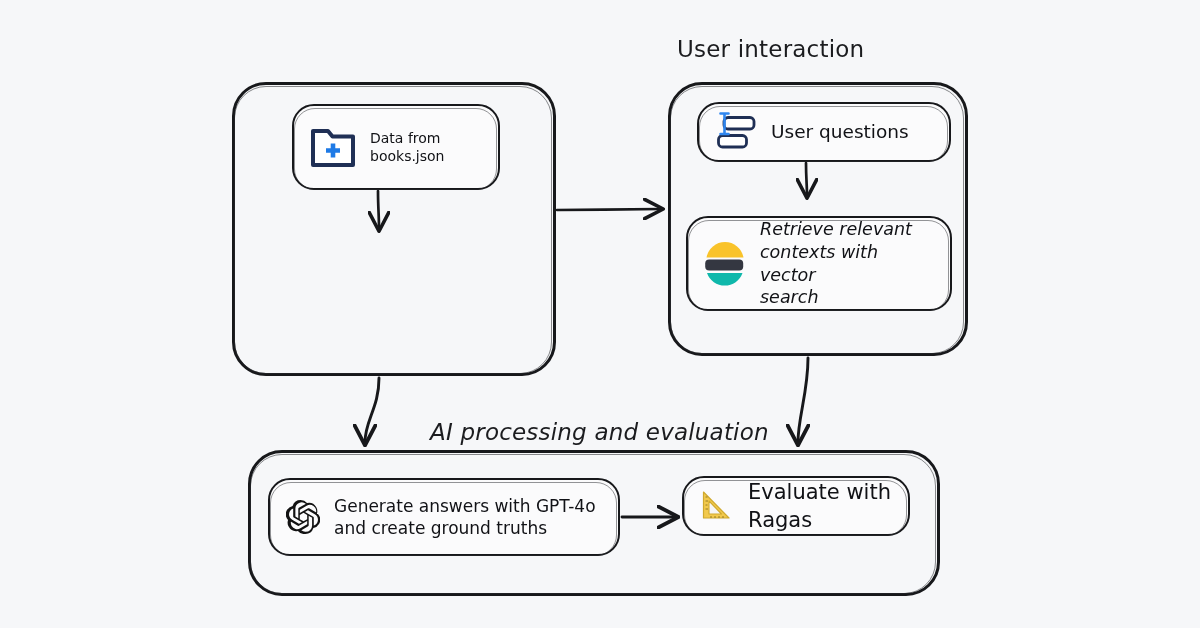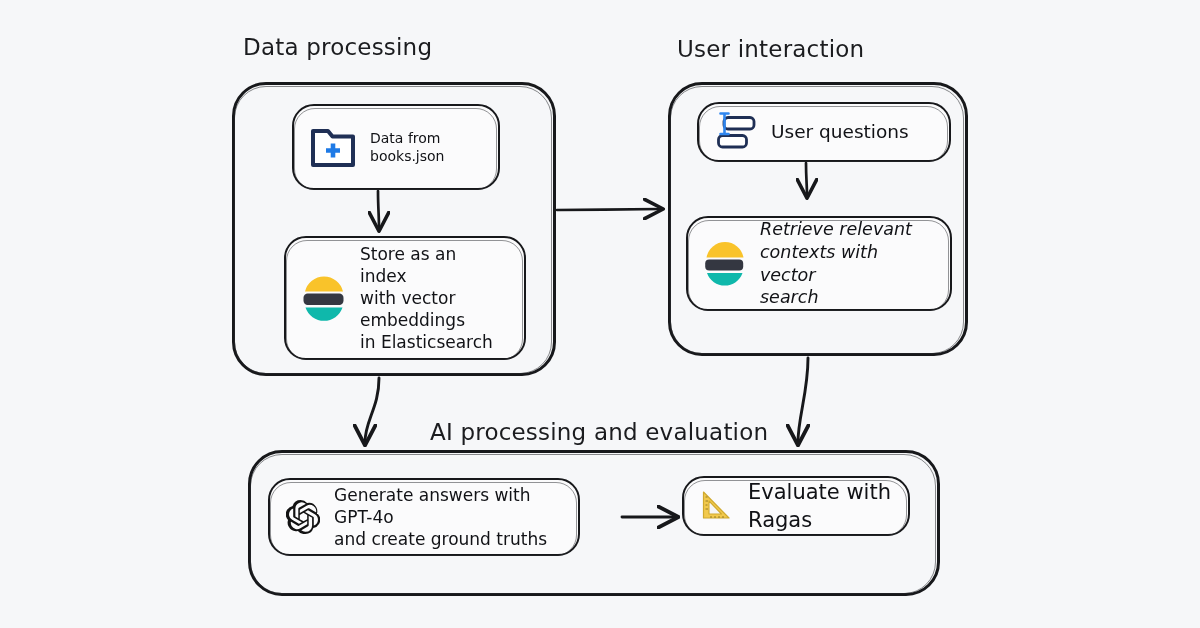"Data processing" div.group-title { html: <div>Data processing</div> -> none }
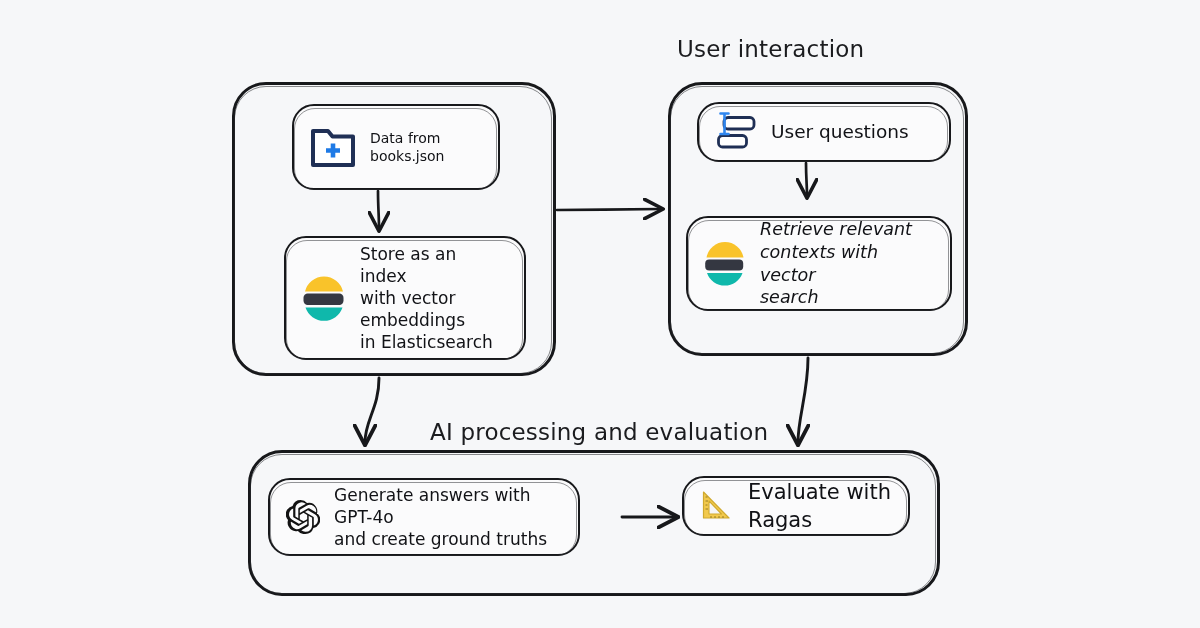"Store as an index" div.node { html: <div> <svg> <path></path> <rect></rect> <path></path> </svg> <div>Store as an index with vector embeddings in Elasticsearch</div> </div> -> none }
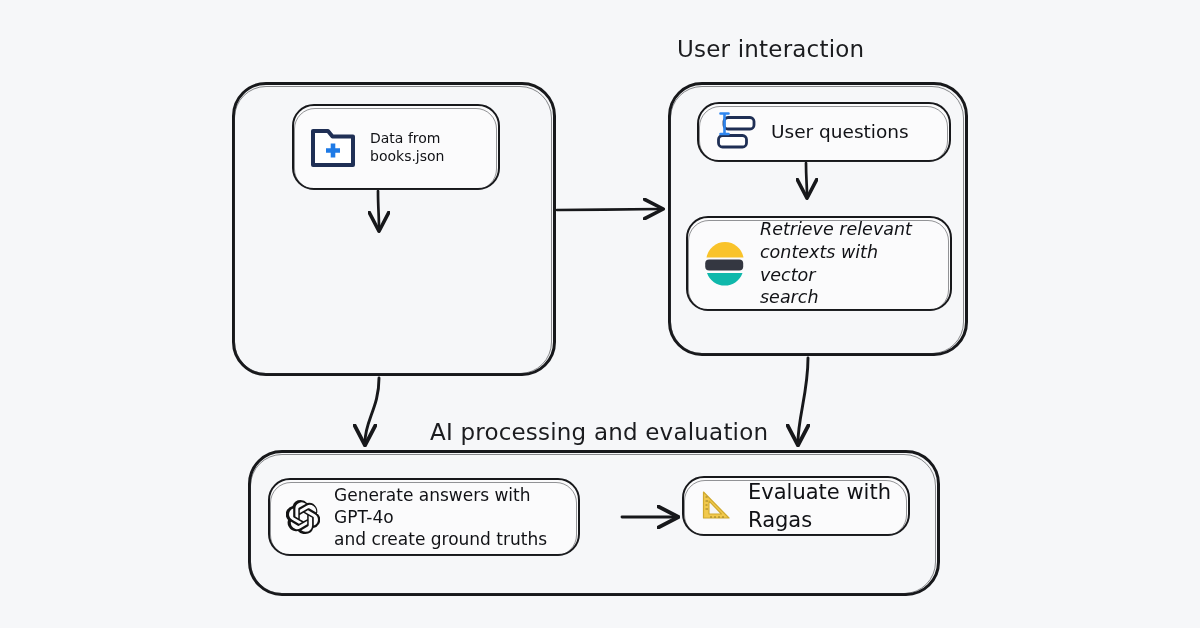"AI processing and evaluation" #title-ai { font-style: none -> italic }
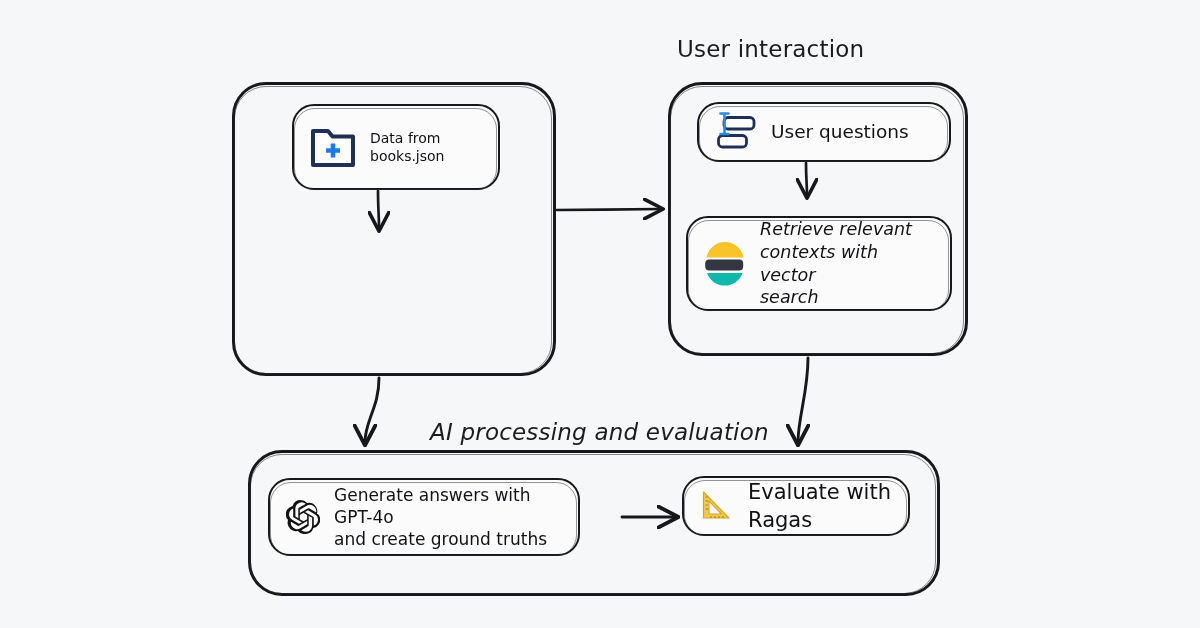"Generate answers with GPT-4o" #node-gen { width: 312px -> 352px }
